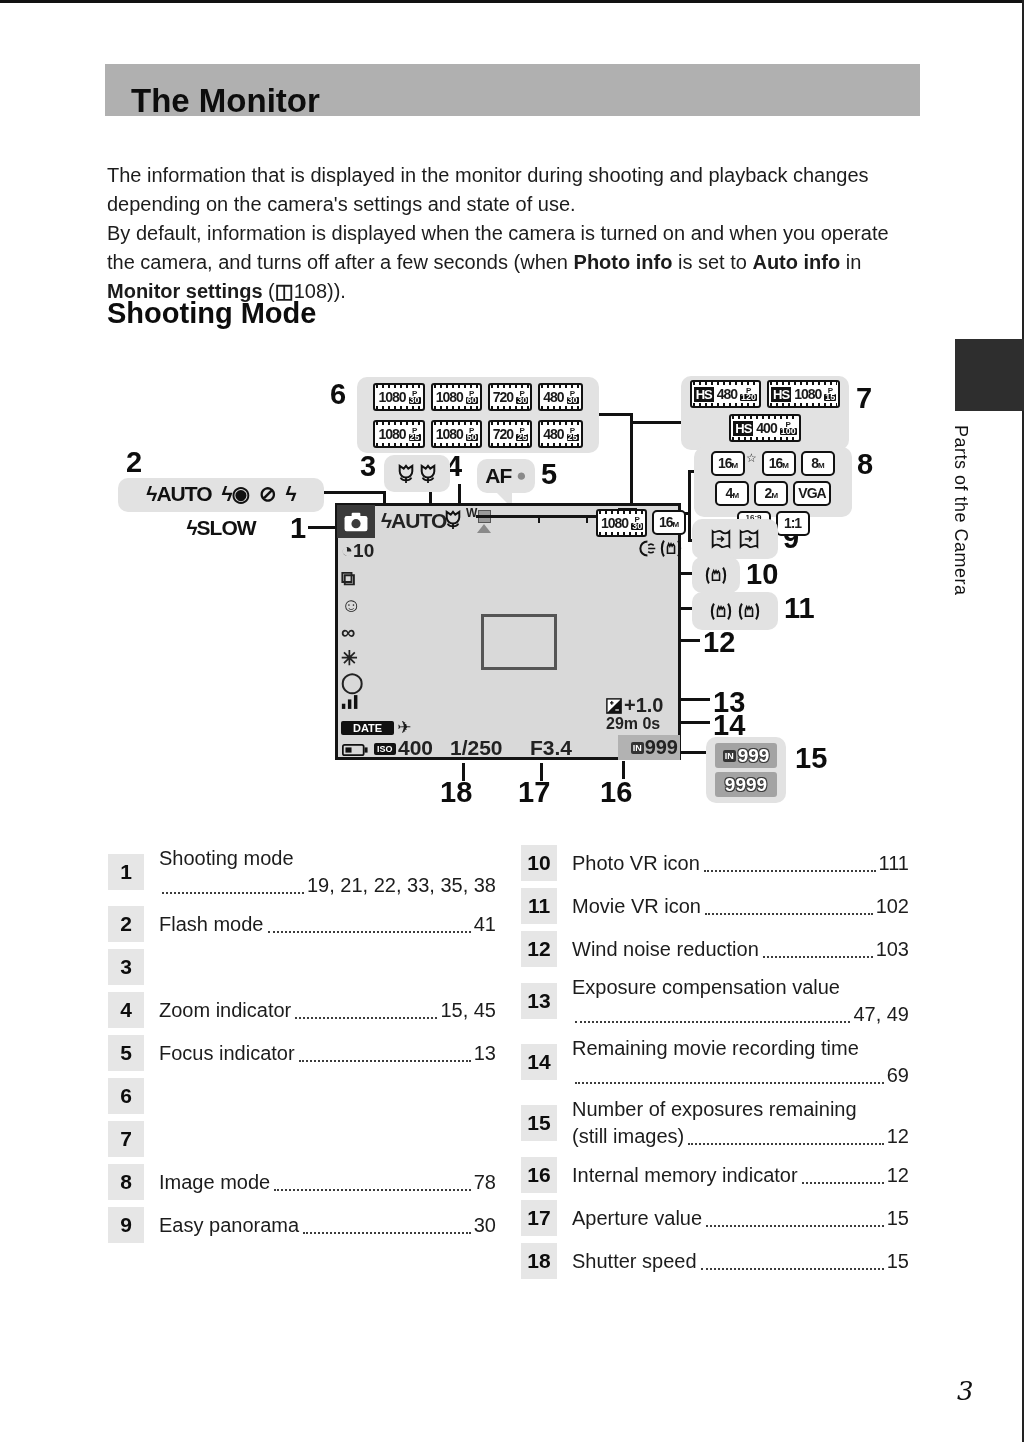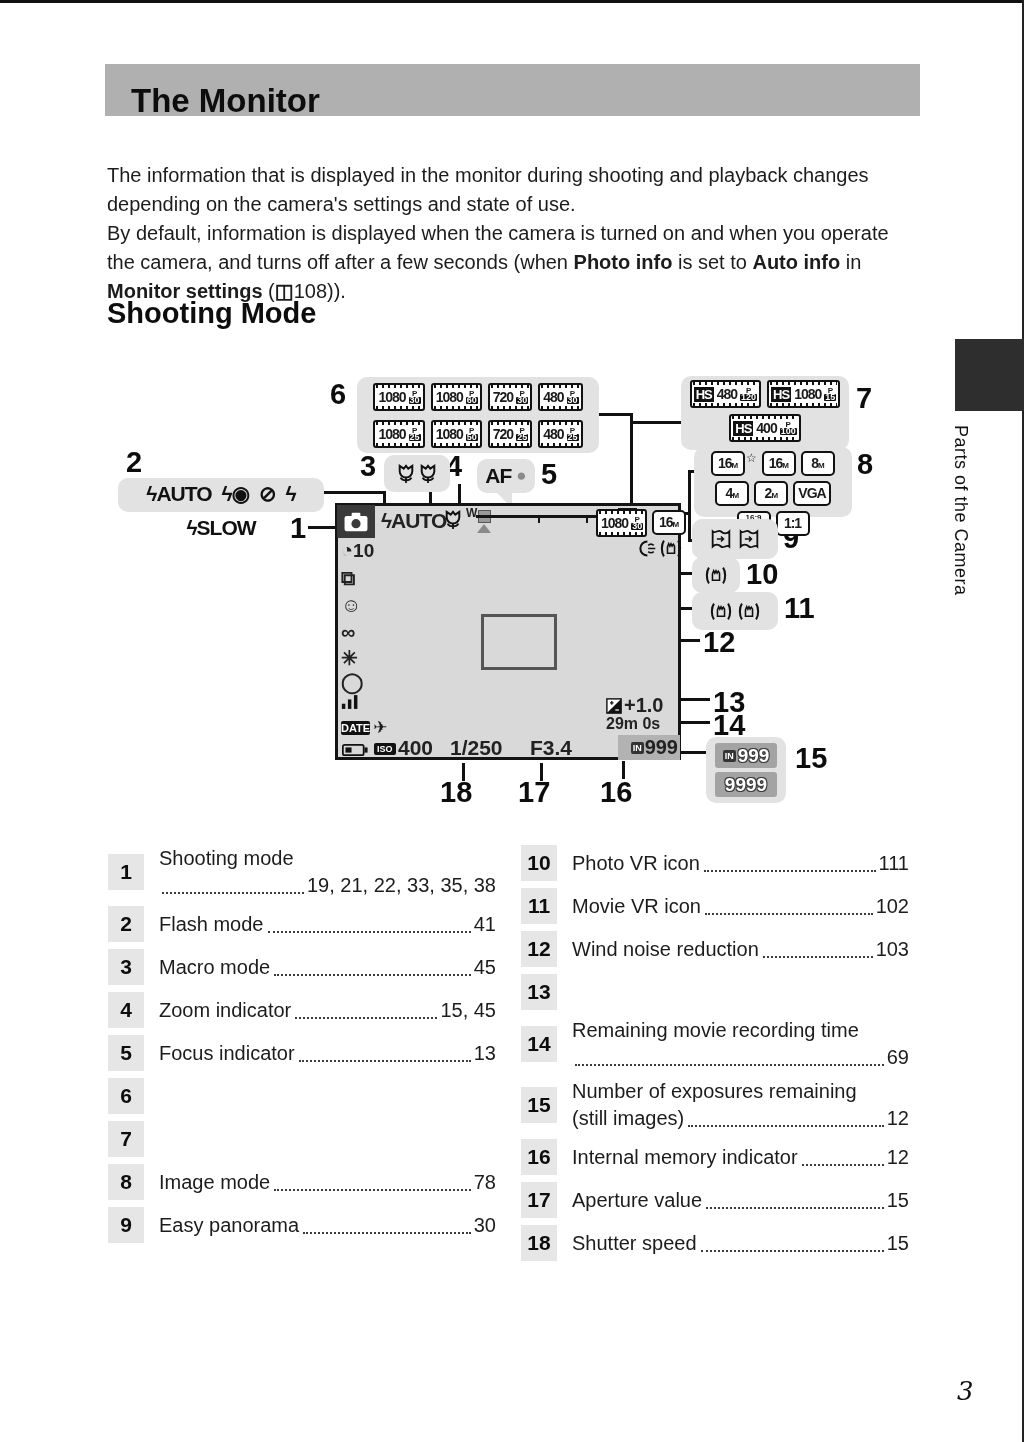"DATE" .date-badge { padding: 1px 0 -> 1px 12px }
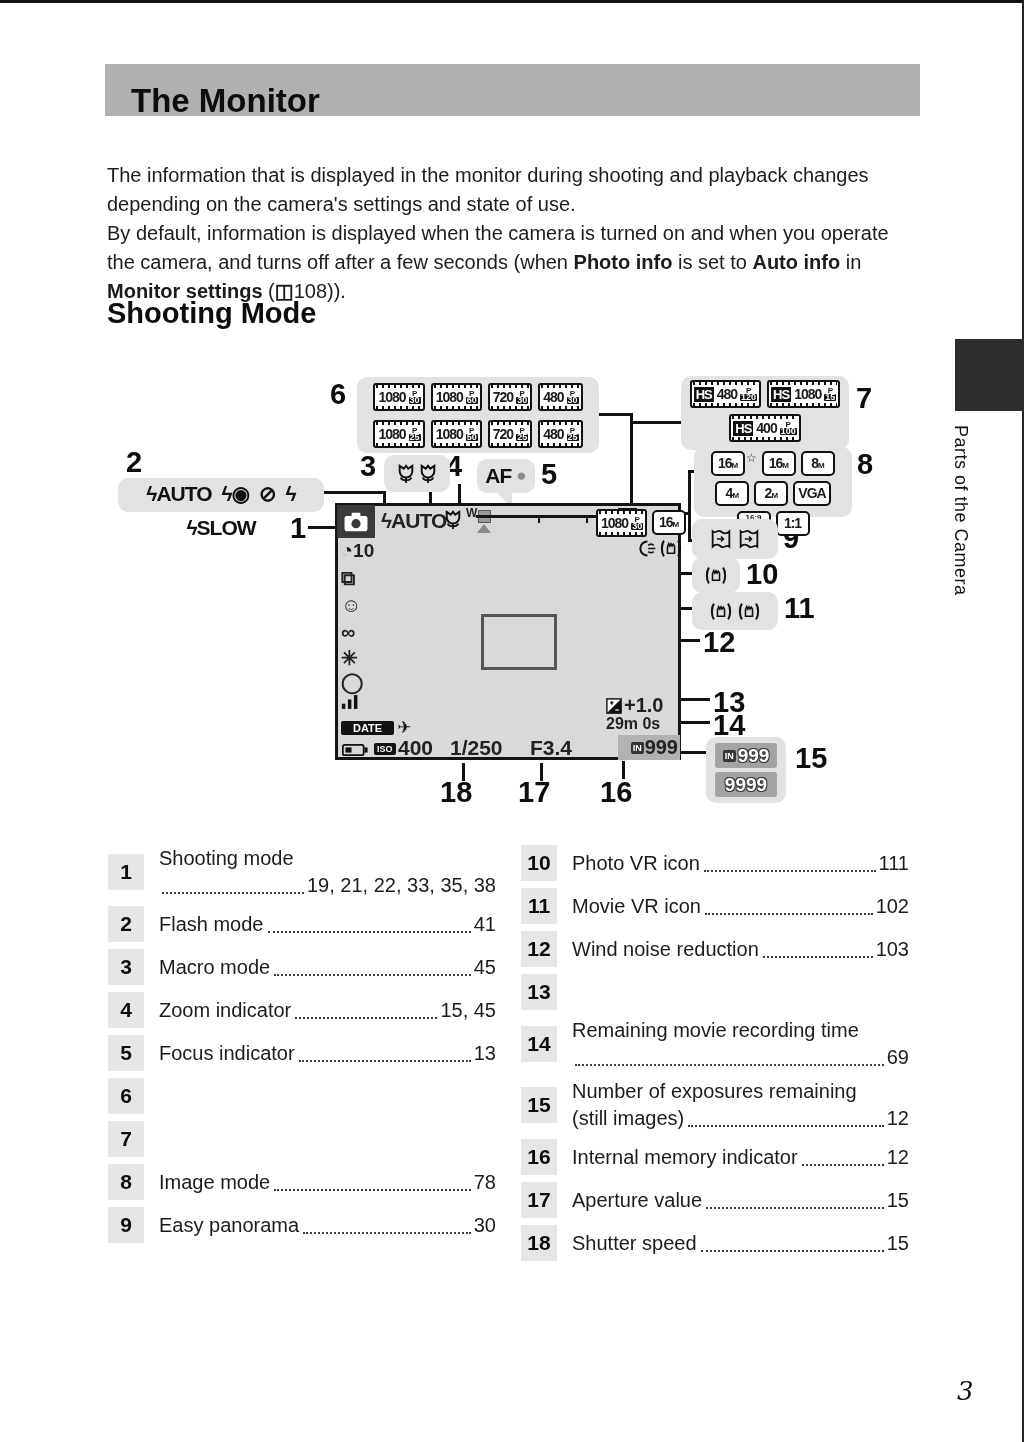"Macro mode" div.entry { html: <div> <div> <span>Macro mode</span> <span></span> <span>45</span> </div> </div> -> none }
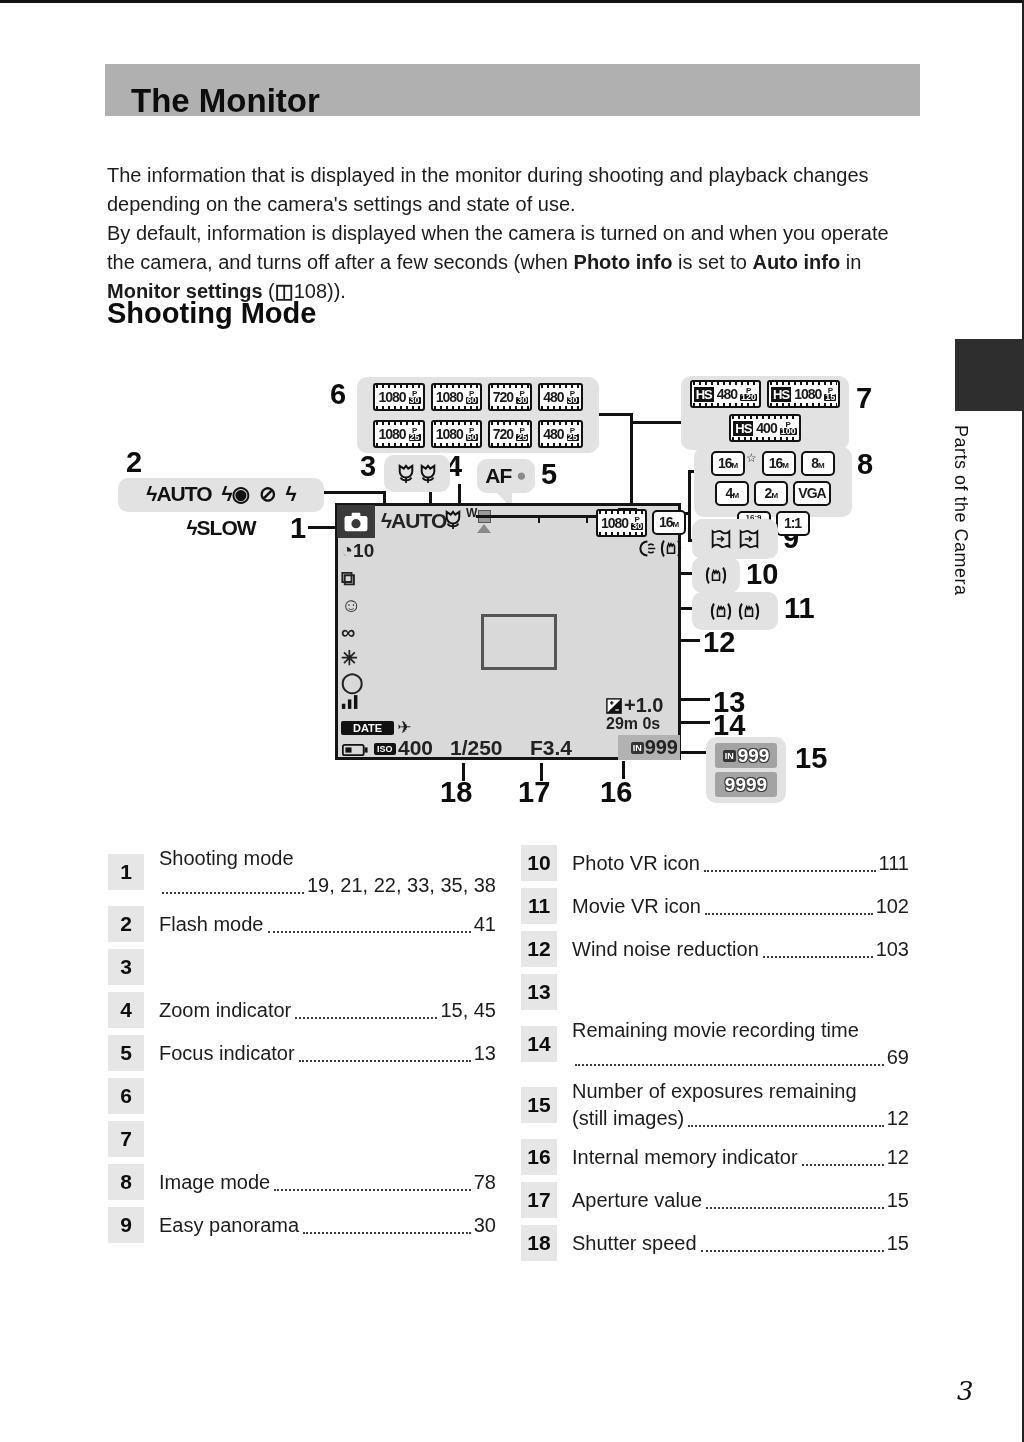"Exposure compensation value" div.entry { html: none -> <div> <div>Exposure compensation value</div> <div> <span></span> <span>47, 49</span> </div> </div> }
